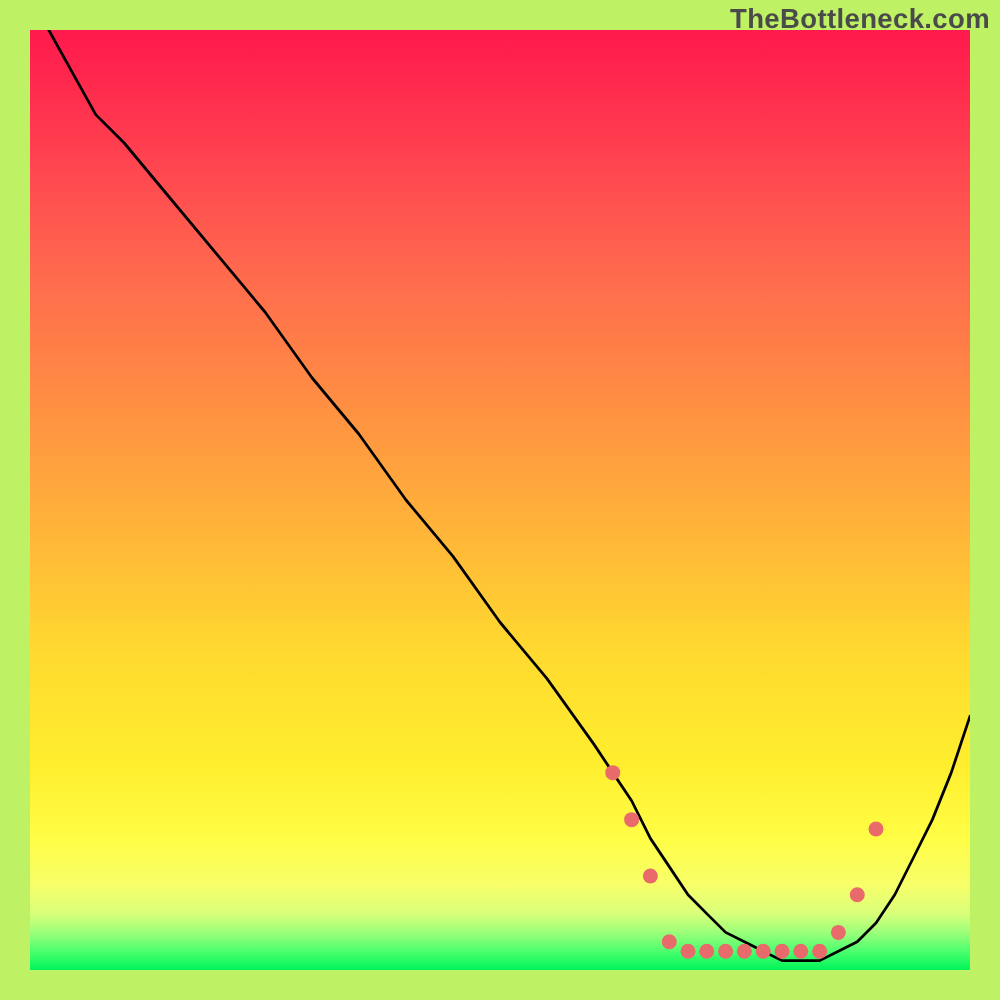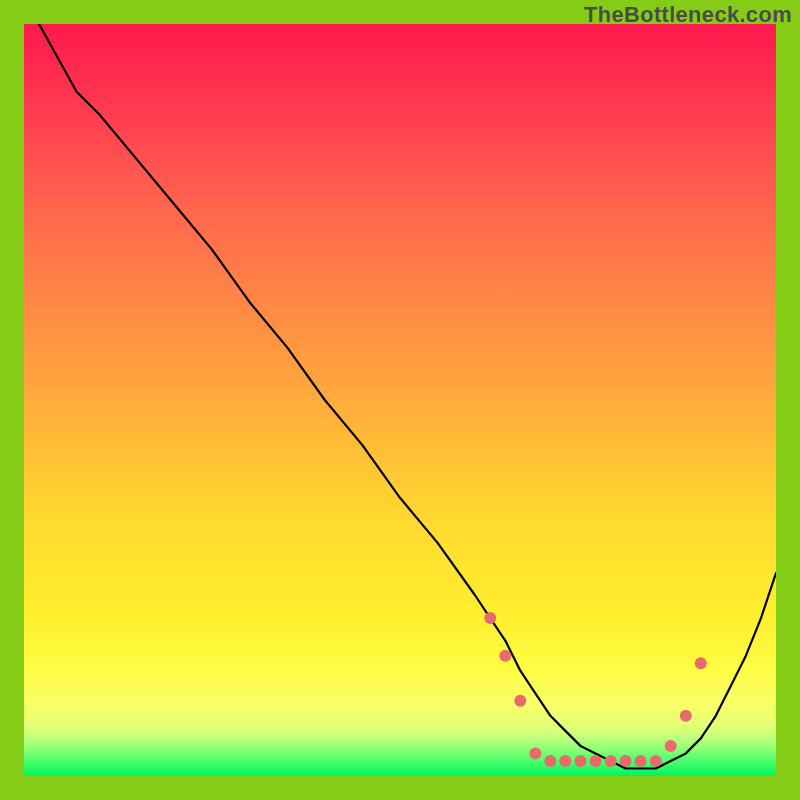"TheBottleneck.com" .frame { background: #84cc16 -> #bef264 }
